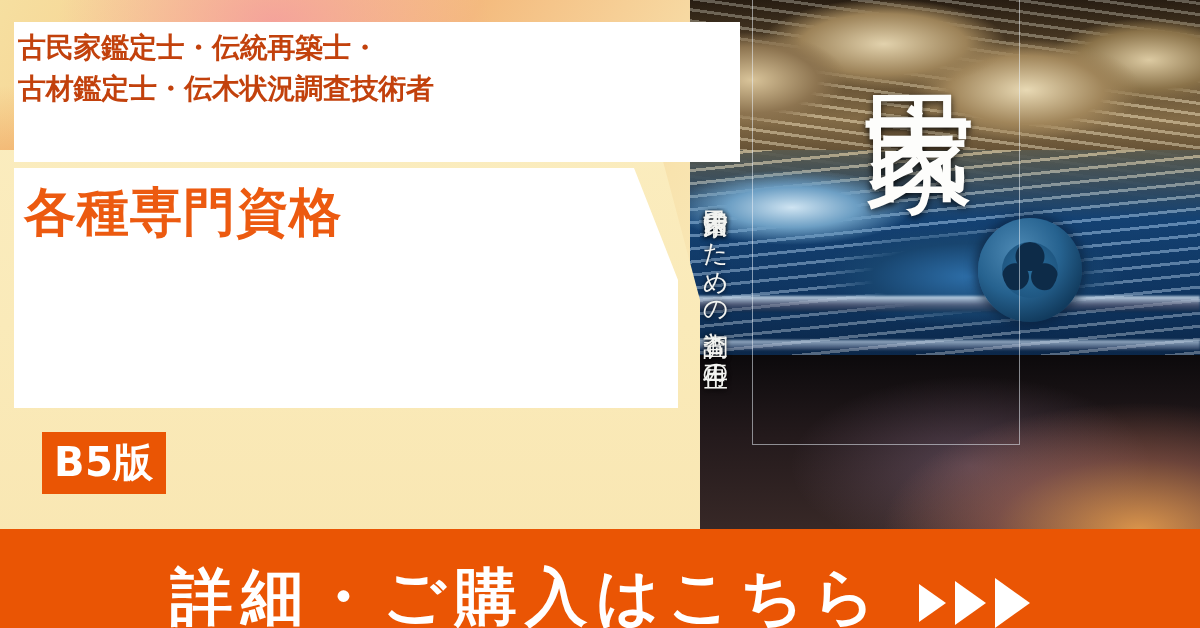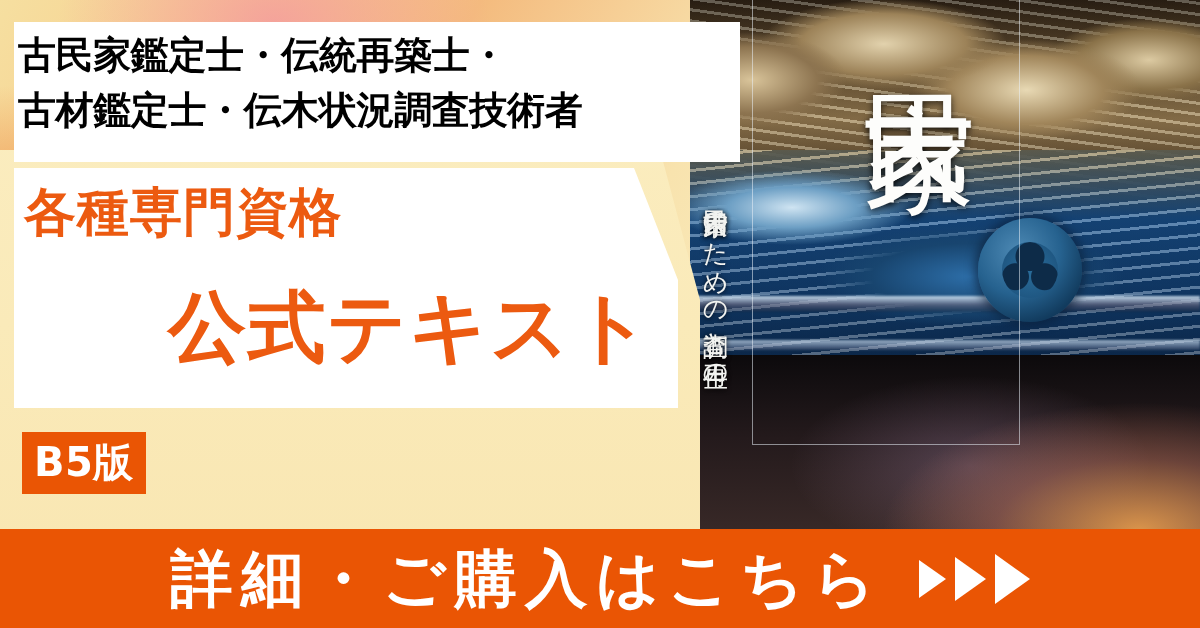"古民家鑑定士・伝統再築士・" .headline { color: #000000 -> #c2410c; font-size: 38px -> 28px }
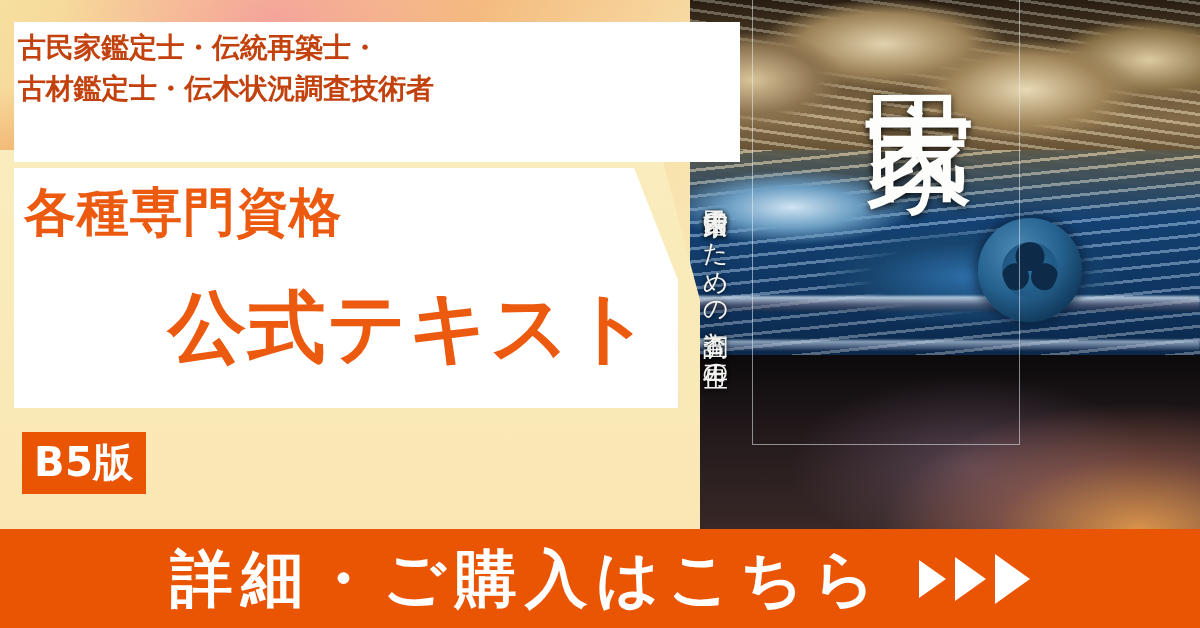"公式テキスト" div.title-sub { html: <div>公式テキスト</div> -> none }
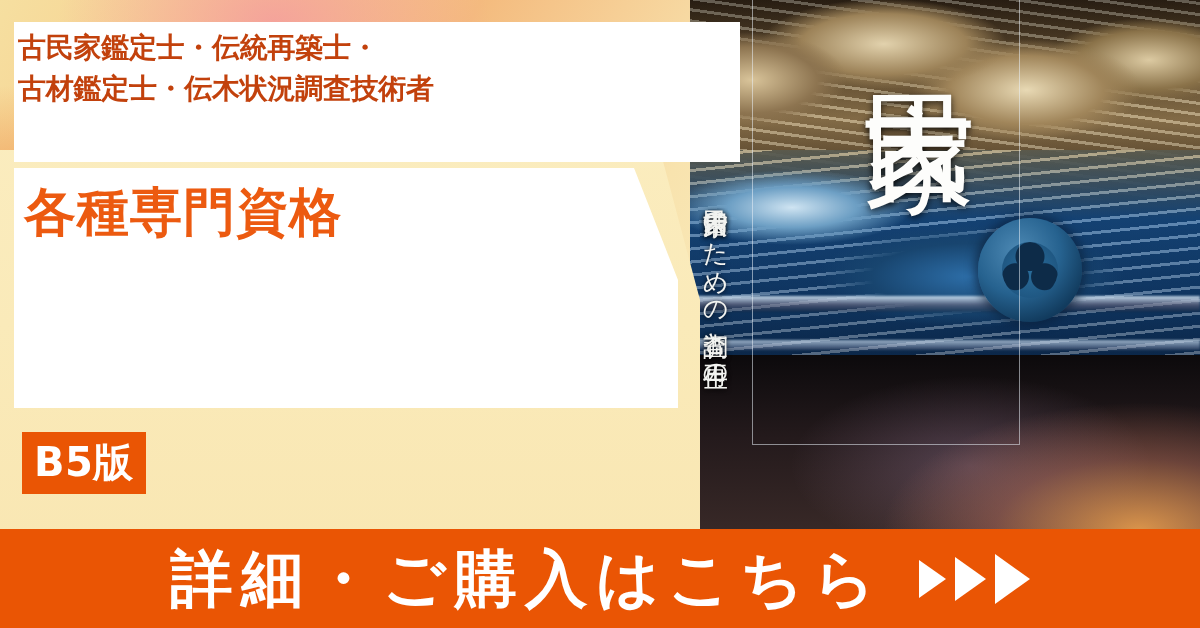"B5版" .size-badge { margin-left: none -> 20px }
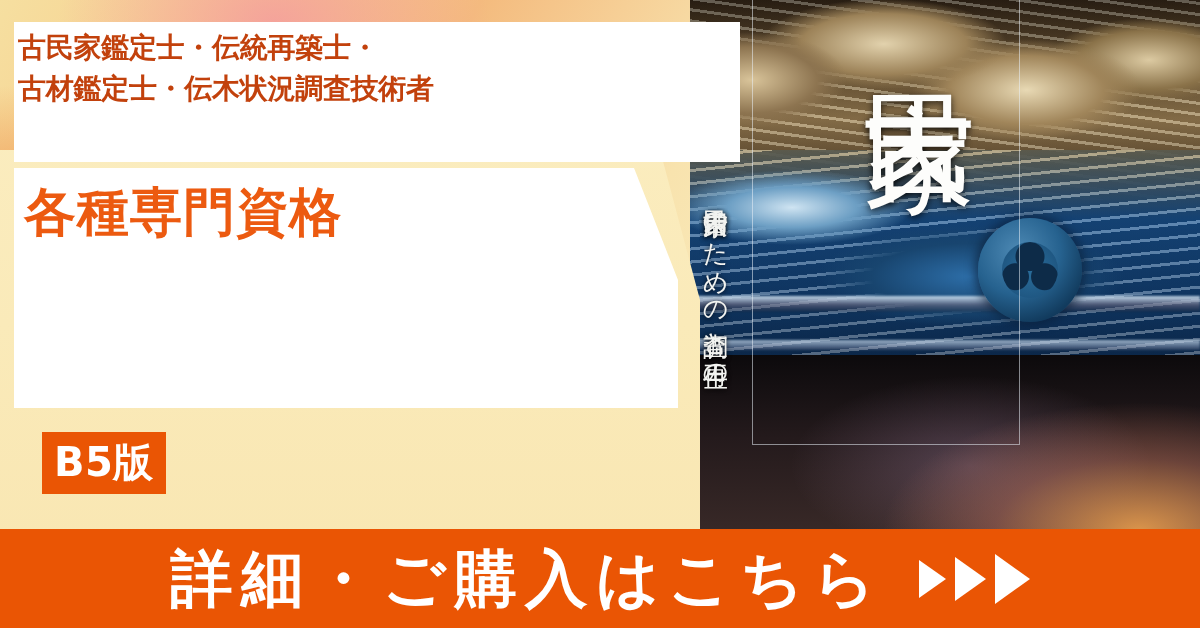"詳細・ご購入はこちら" .cta { align-items: center -> flex-end }
